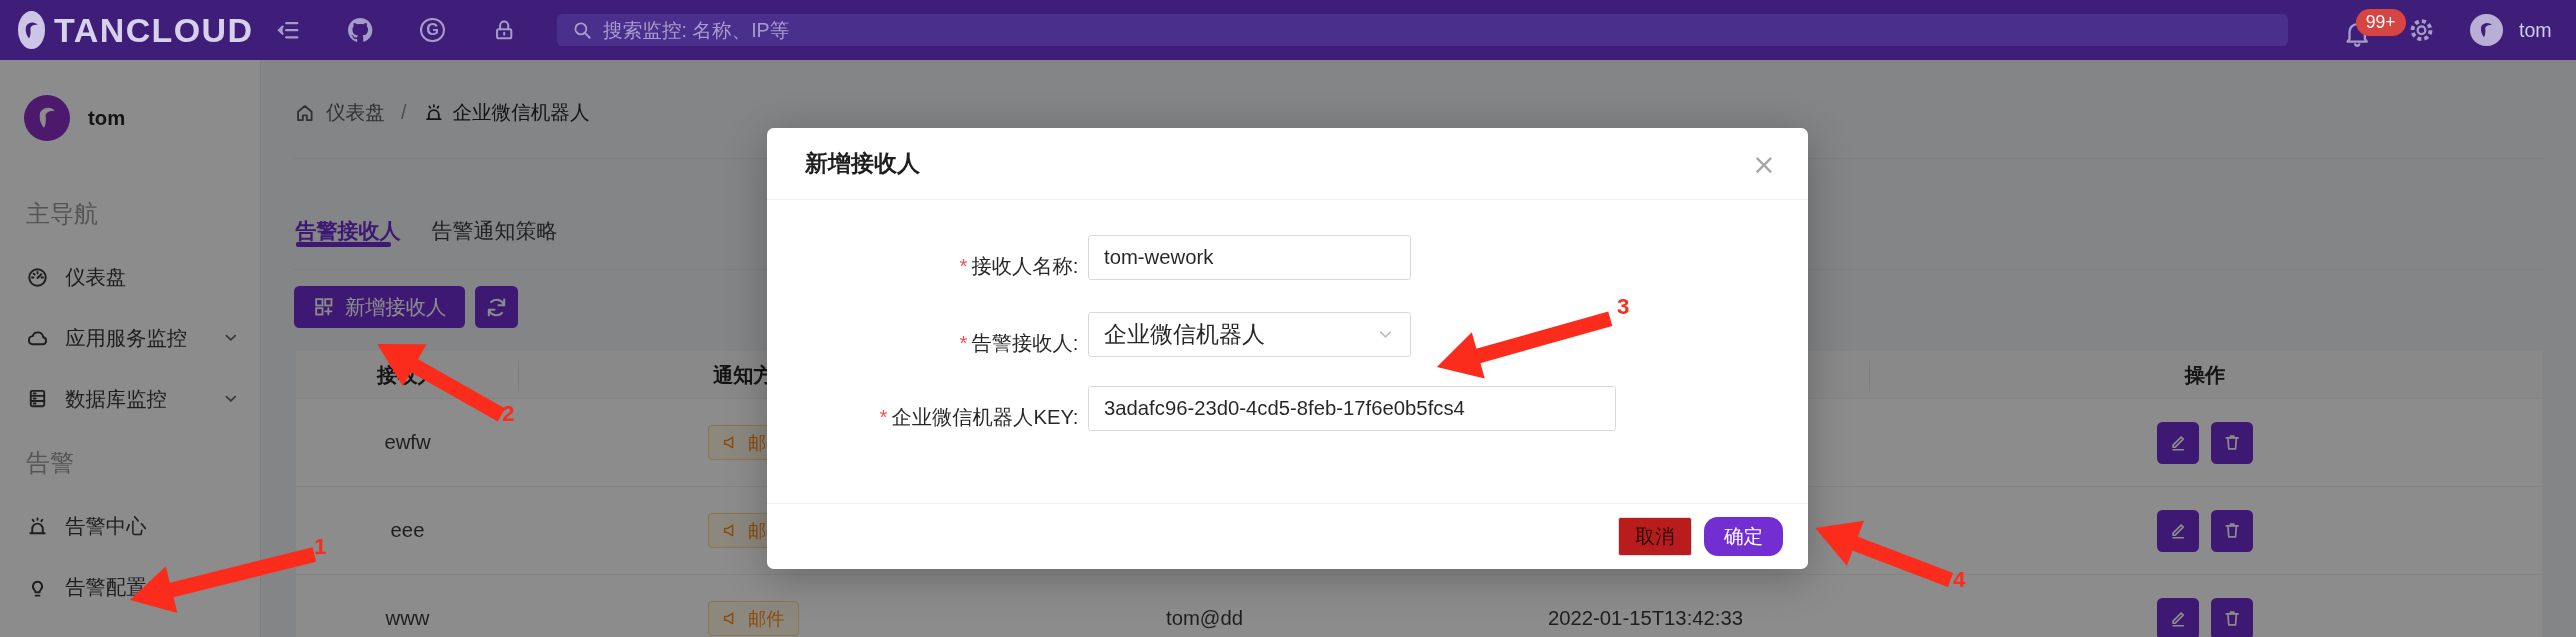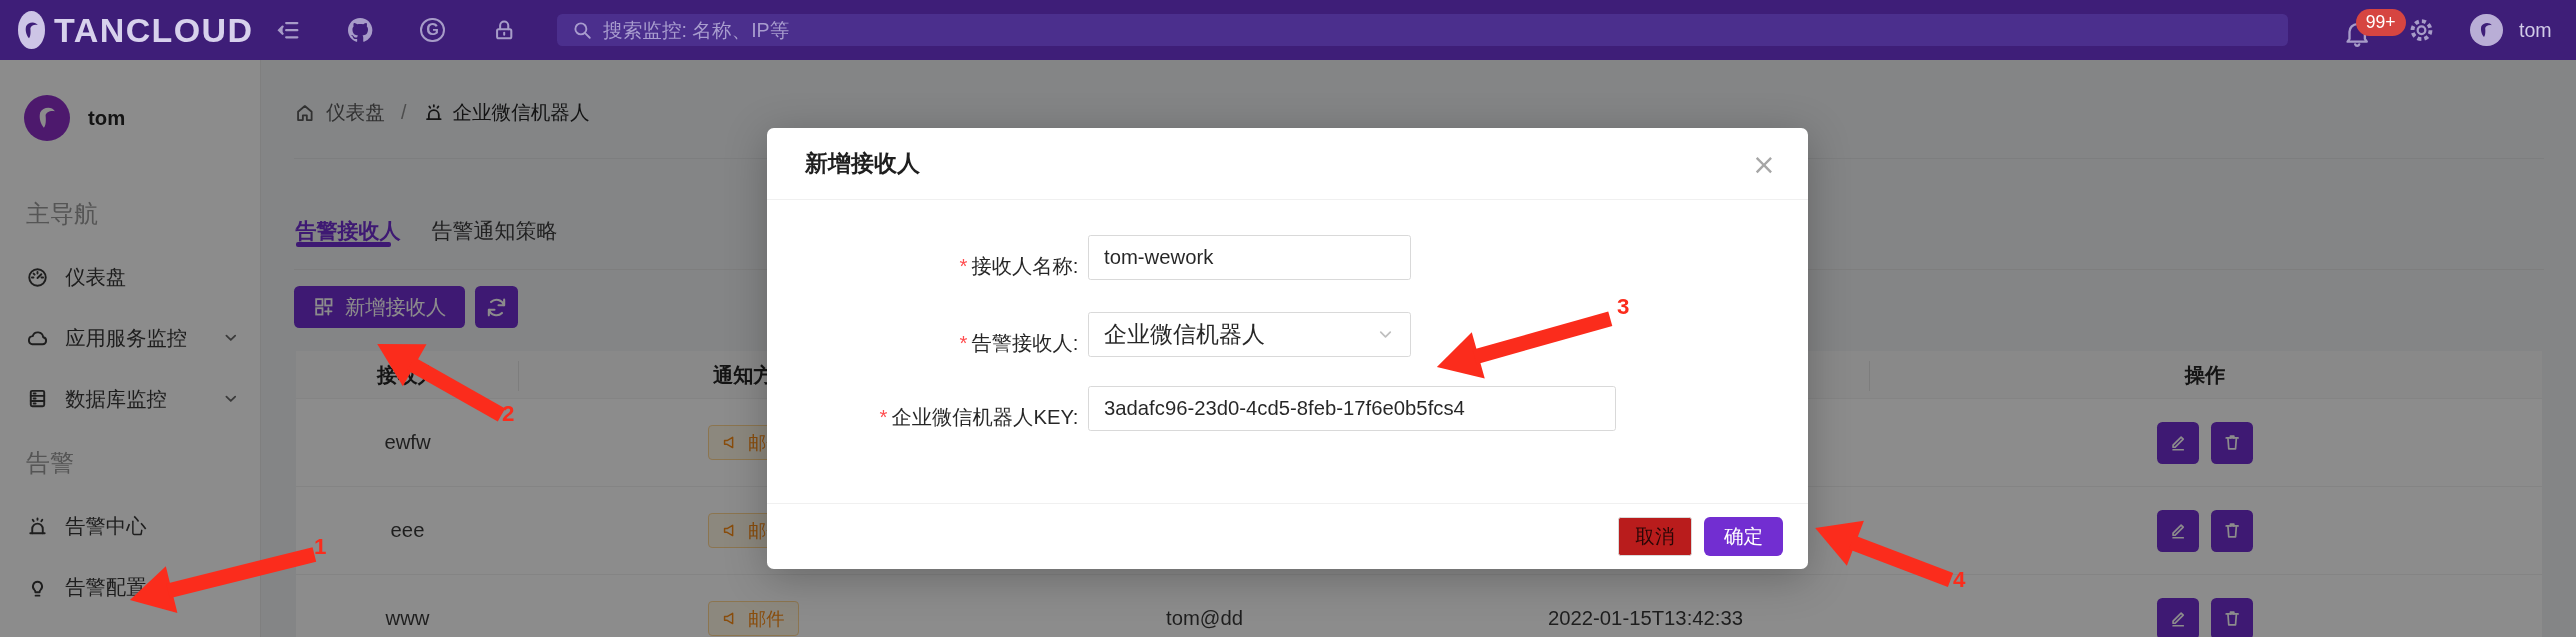"确定" .btn-ok { border-radius: 6px -> 14px }
